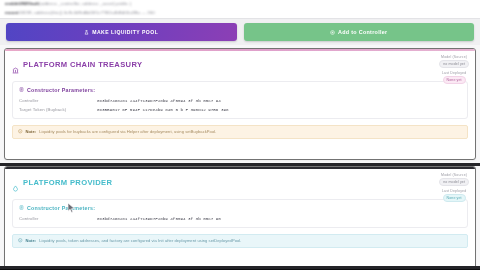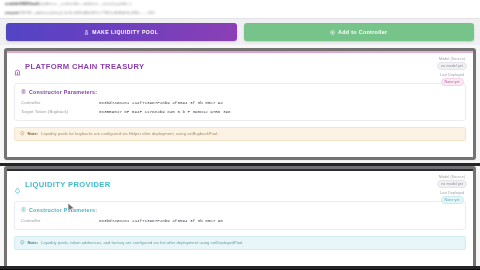"PLATFORM CHAIN TREASURY" .card { border: 3px solid #737373 -> 1px solid #737373 }
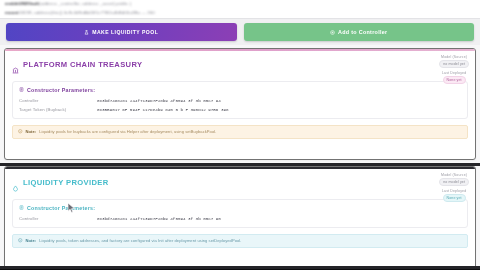"LIQUIDITY PROVIDER" span.card-title { text: LIQUIDITY -> PLATFORM }
